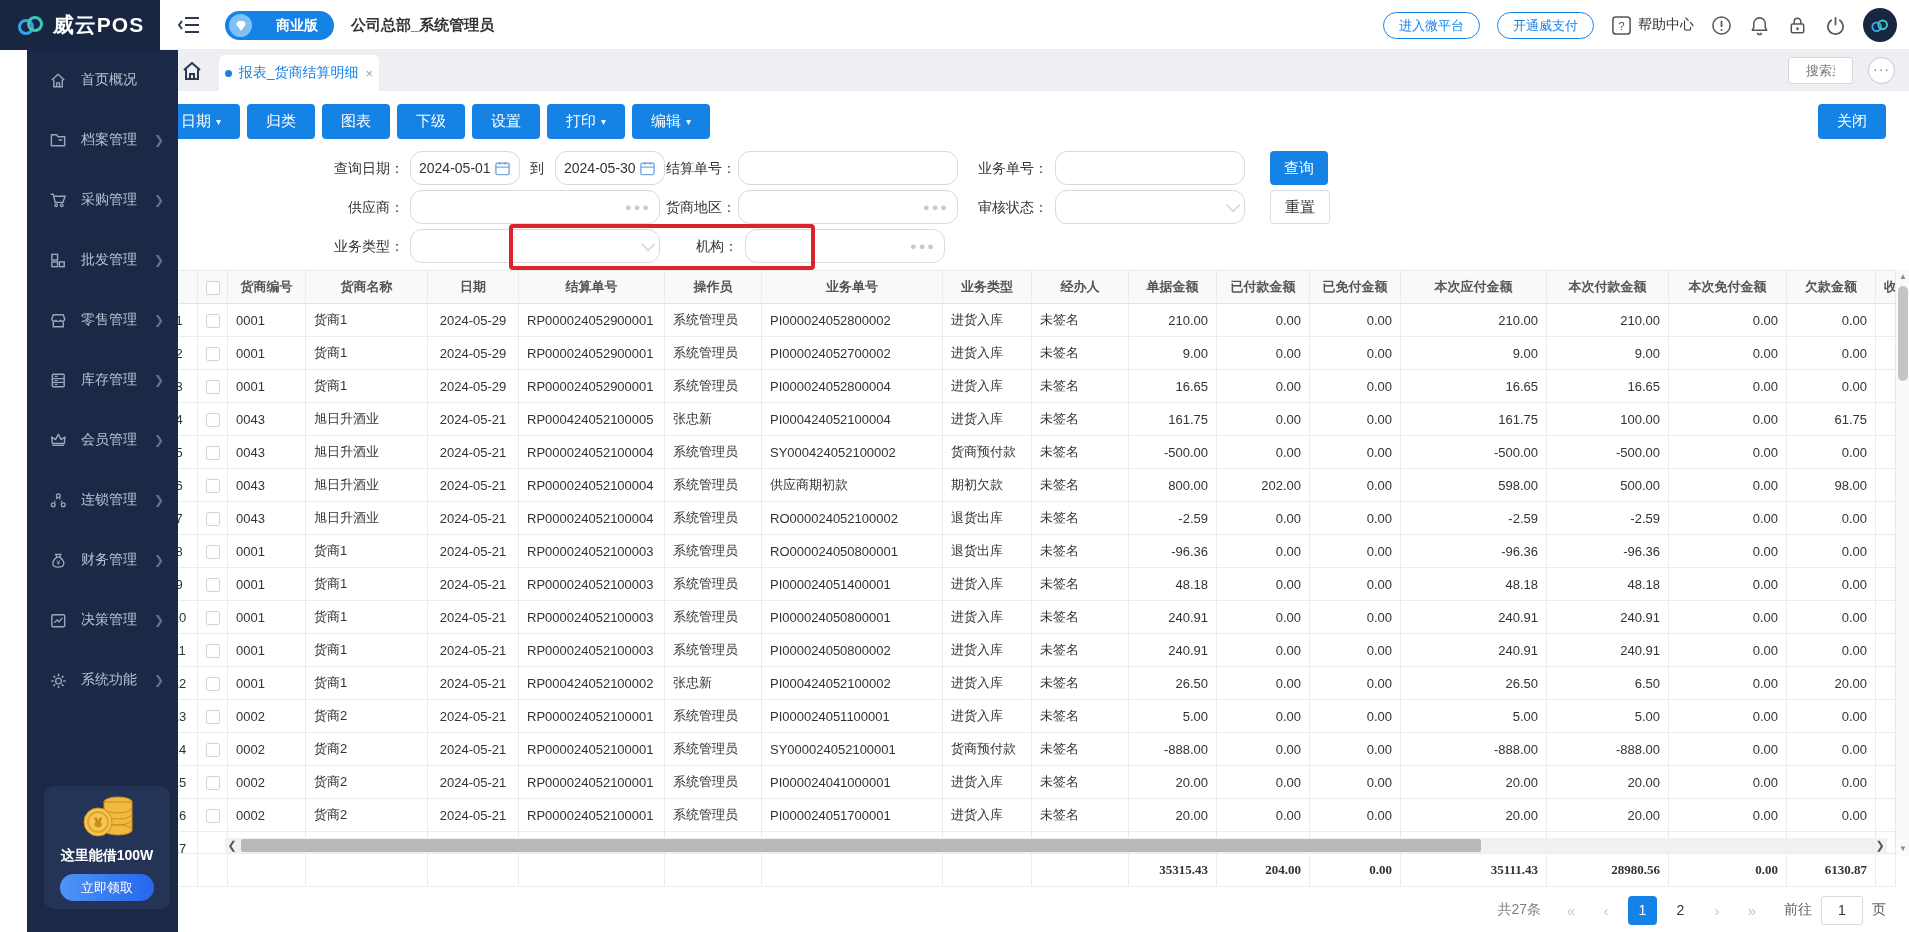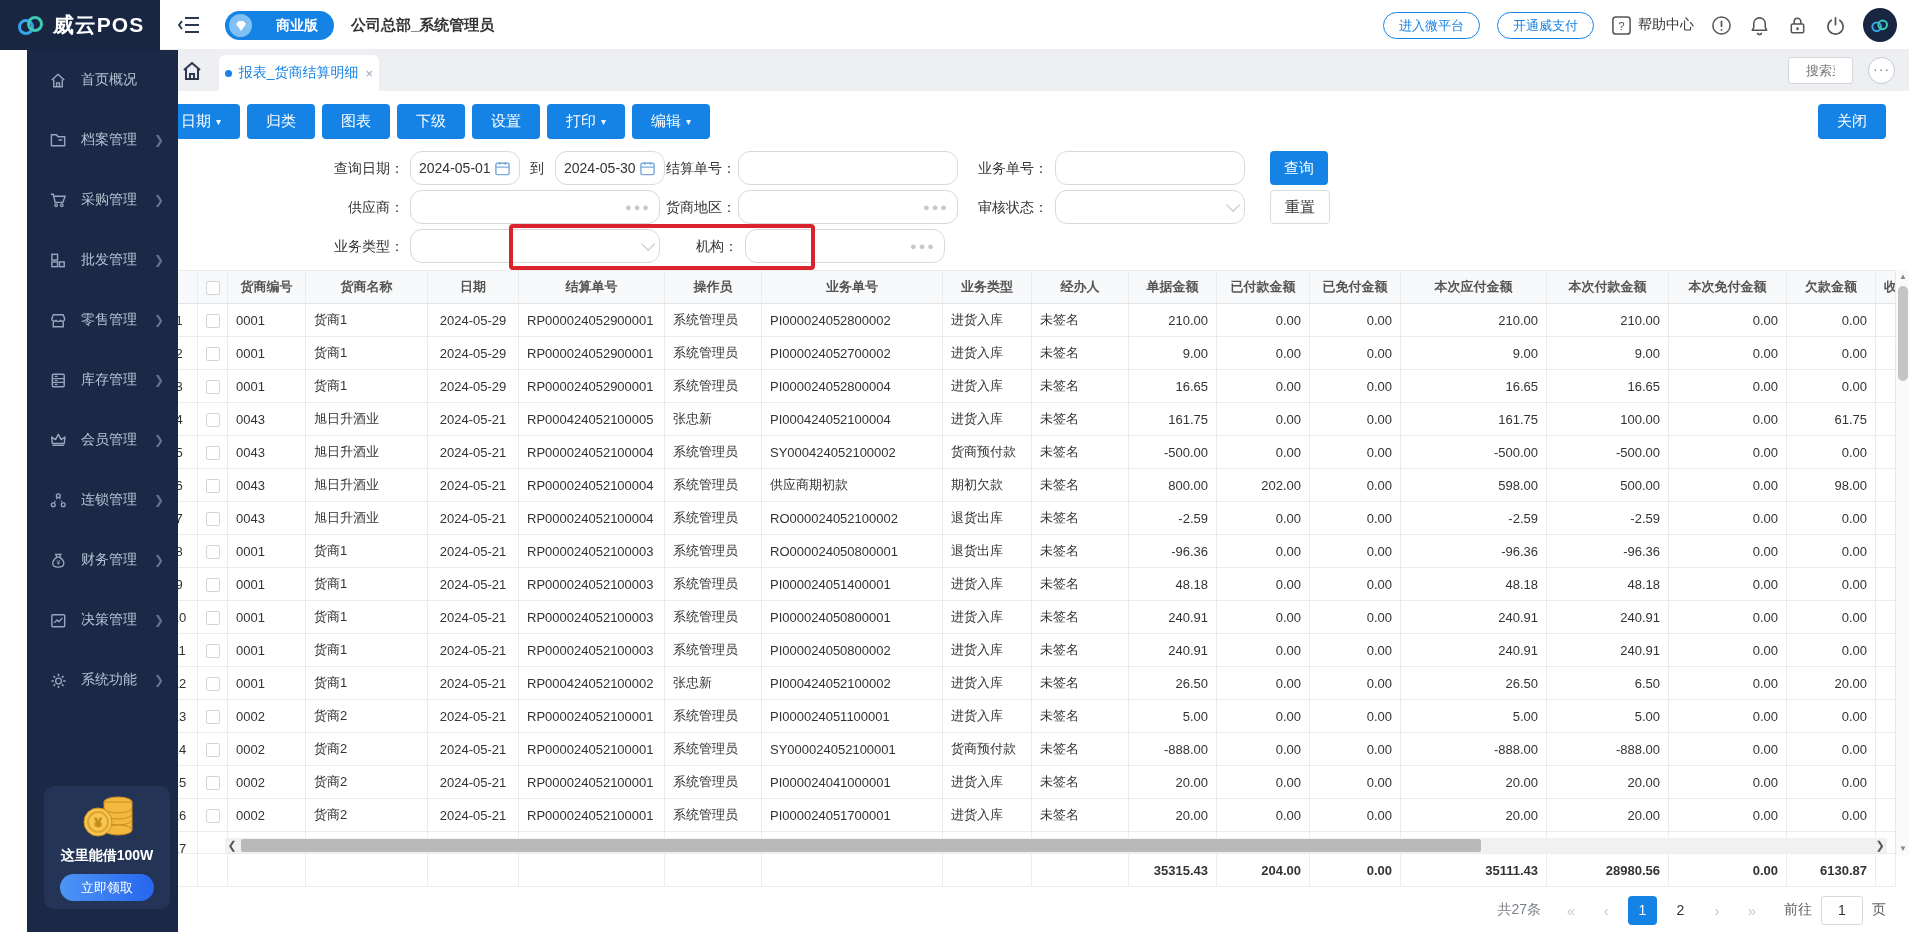"35315.43" .sum-zone td { font-family: none -> Liberation Serif, serif }
